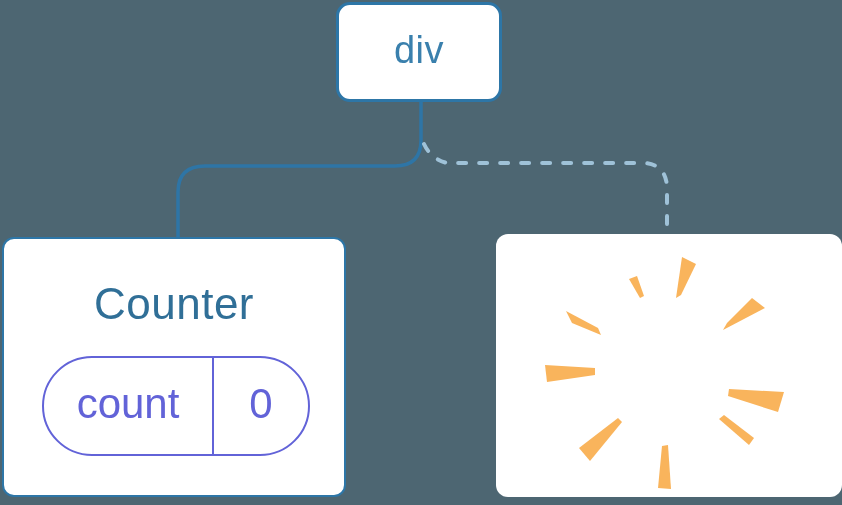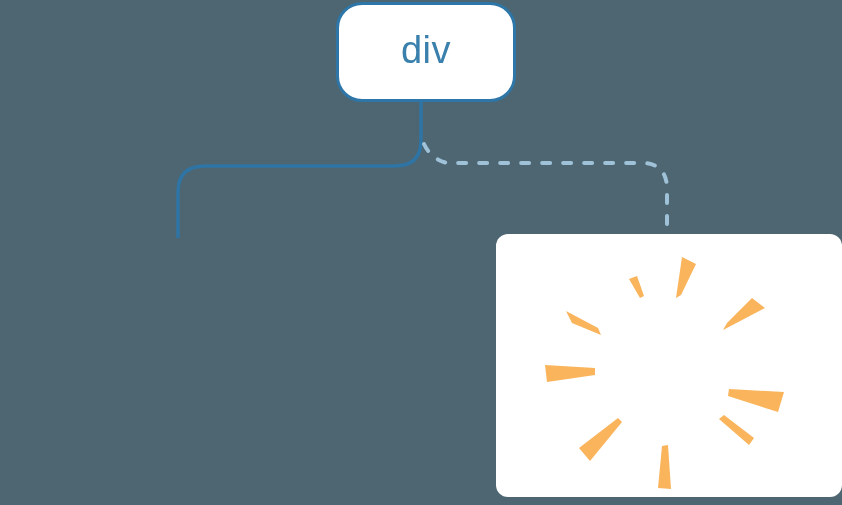"div" .node-root { border-radius: 26px -> 14px; width: 180px -> 166px }
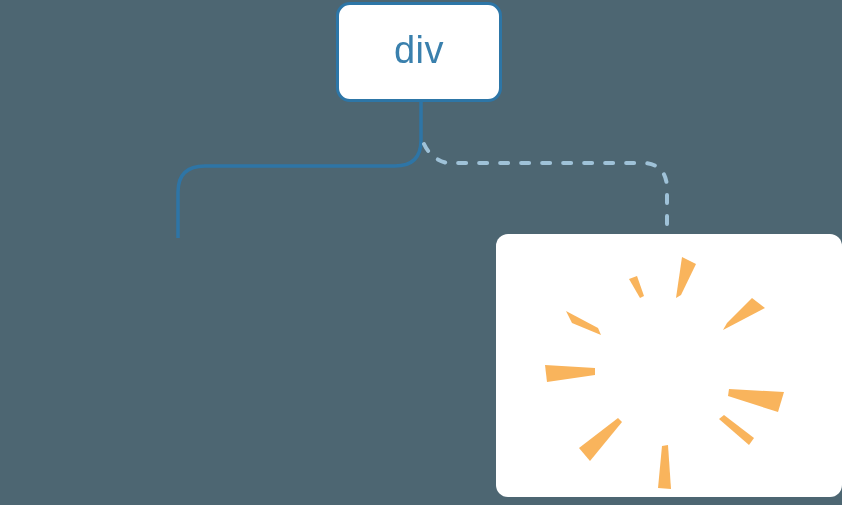"Counter" div.card { html: none -> <div> <div>Counter</div> <div> <span>count</span> <span>0</span> </div> </div> }
